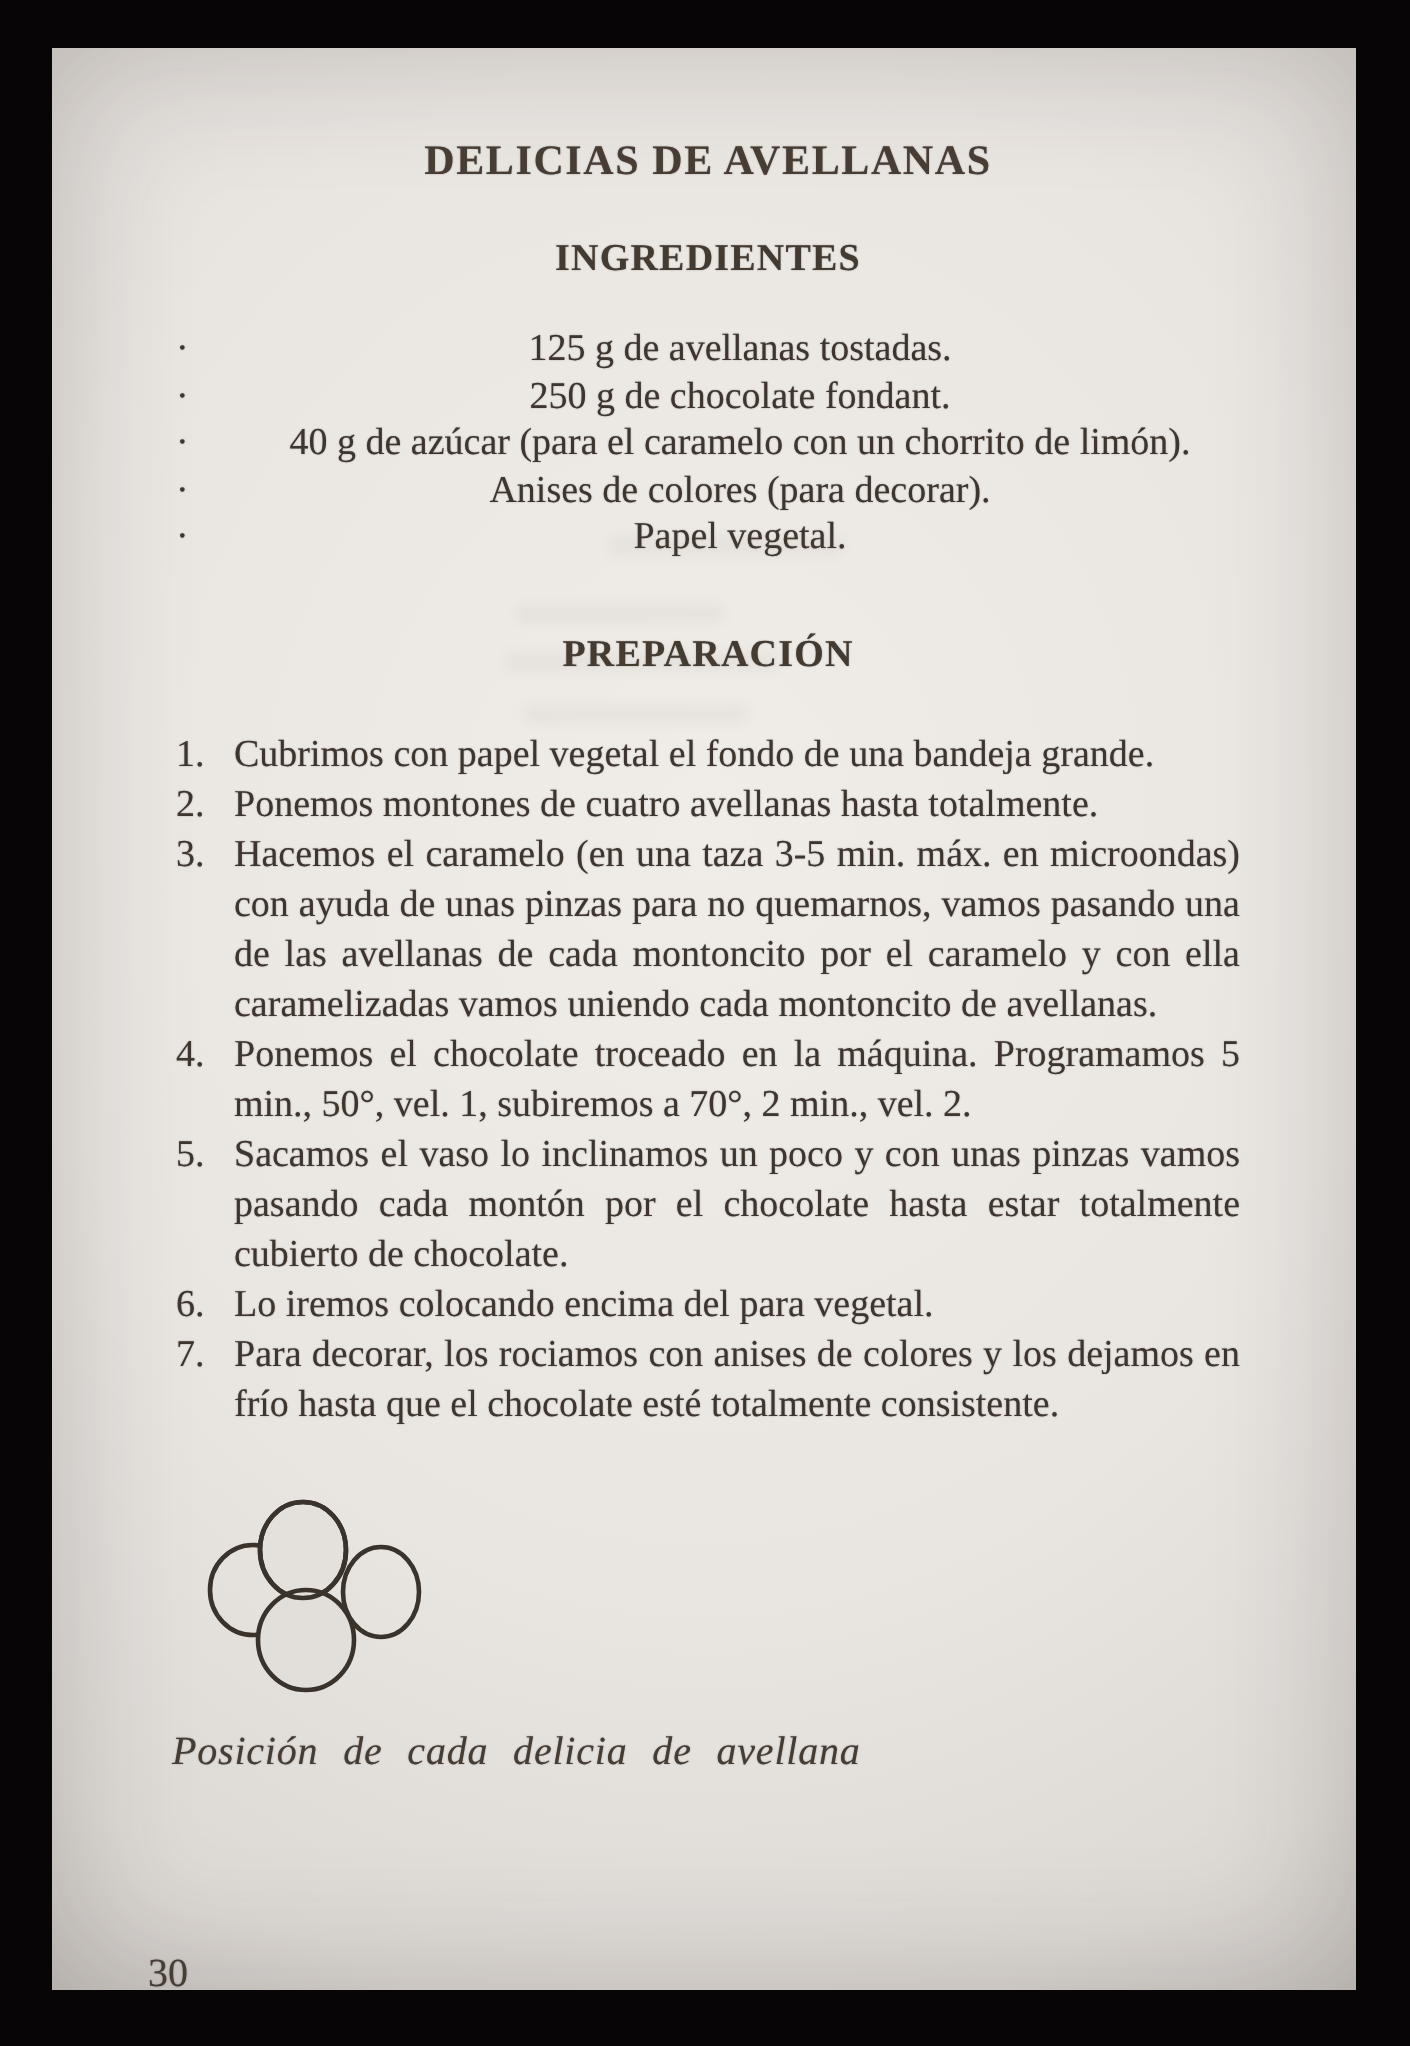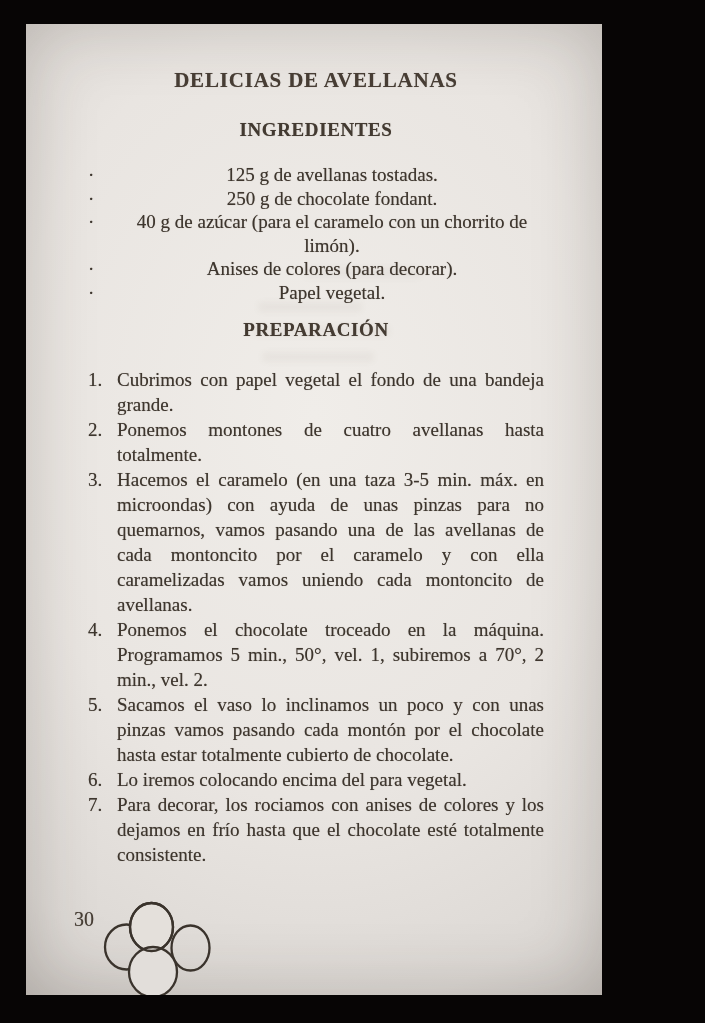"DELICIAS DE AVELLANAS" .page { width: 576px -> 652px }
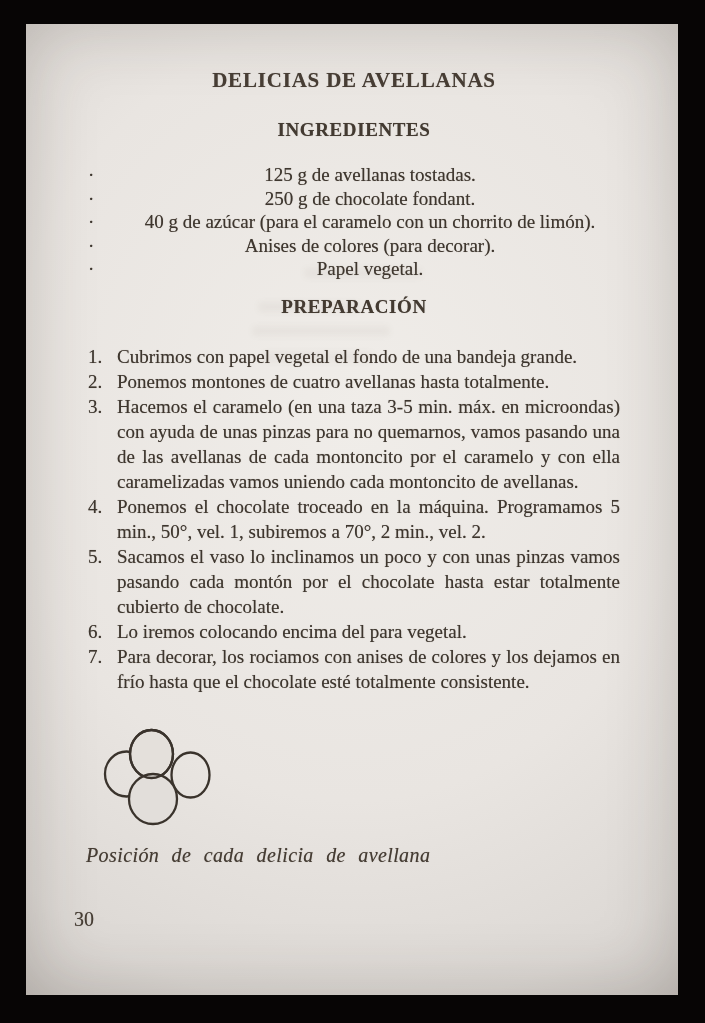"PREPARACIÓN" .heading.prep { margin-top: 15px -> 36px }
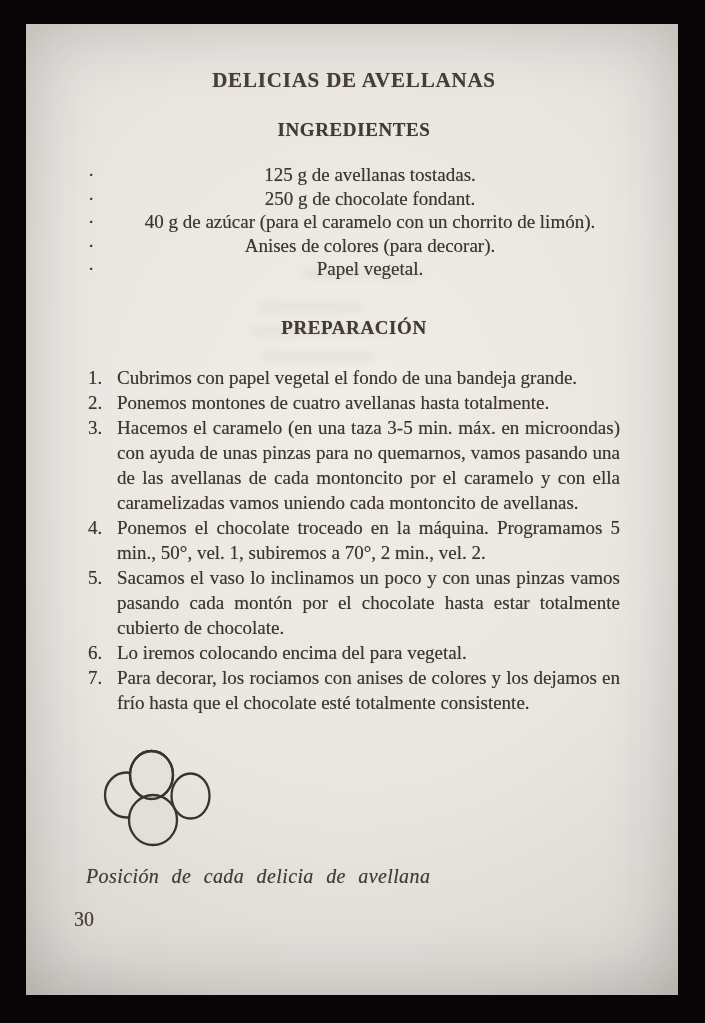"30" .pagenum { top: 884px -> 952px }
